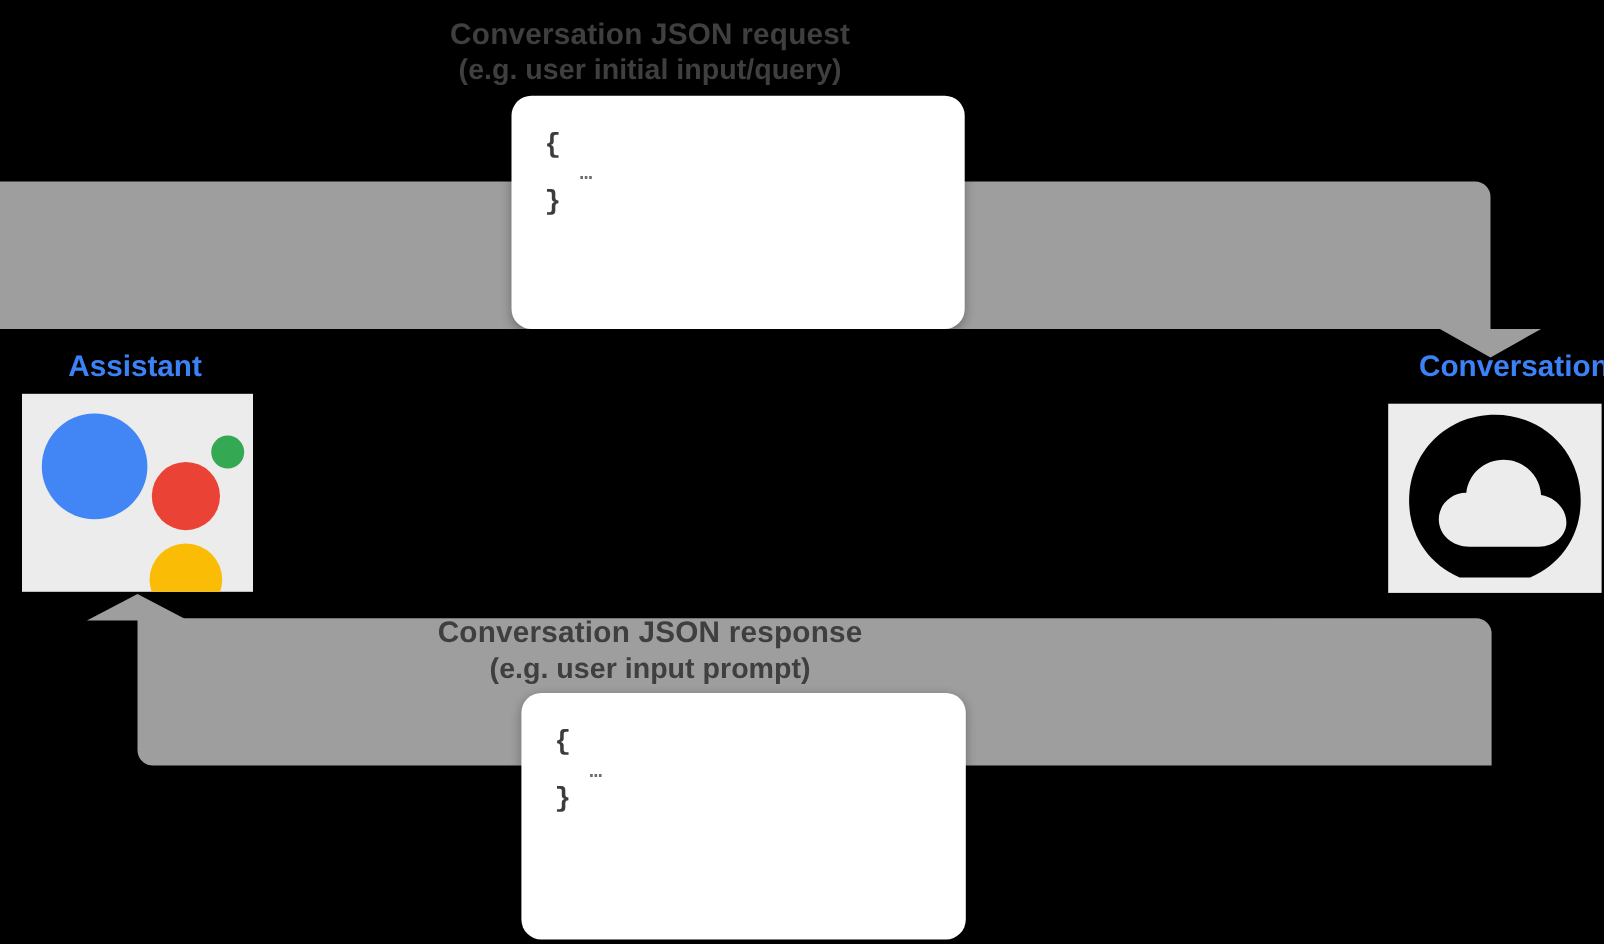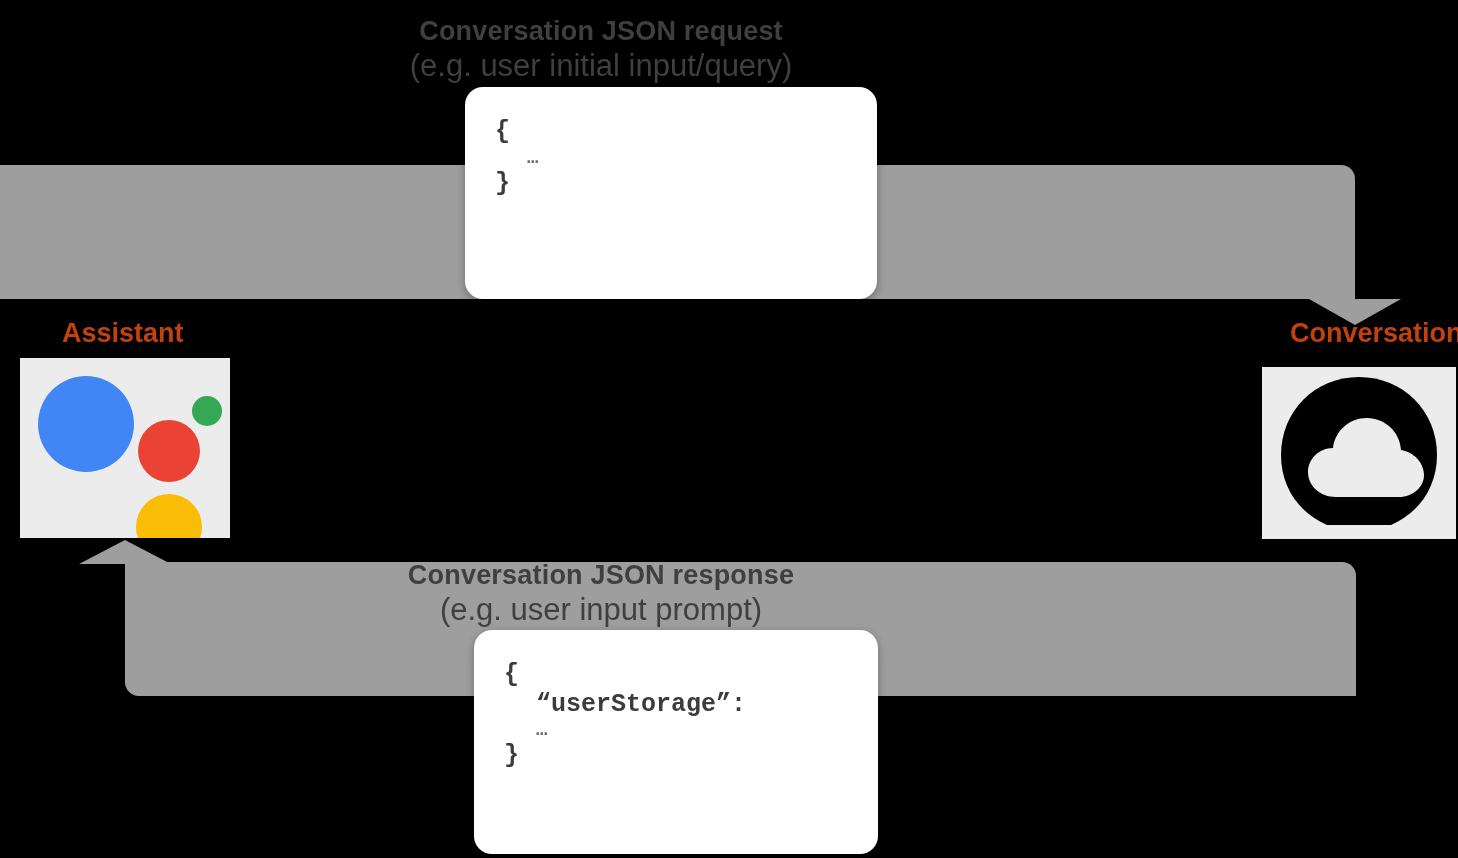"Conversation JSON request" .stage { padding-left: 20px -> none }
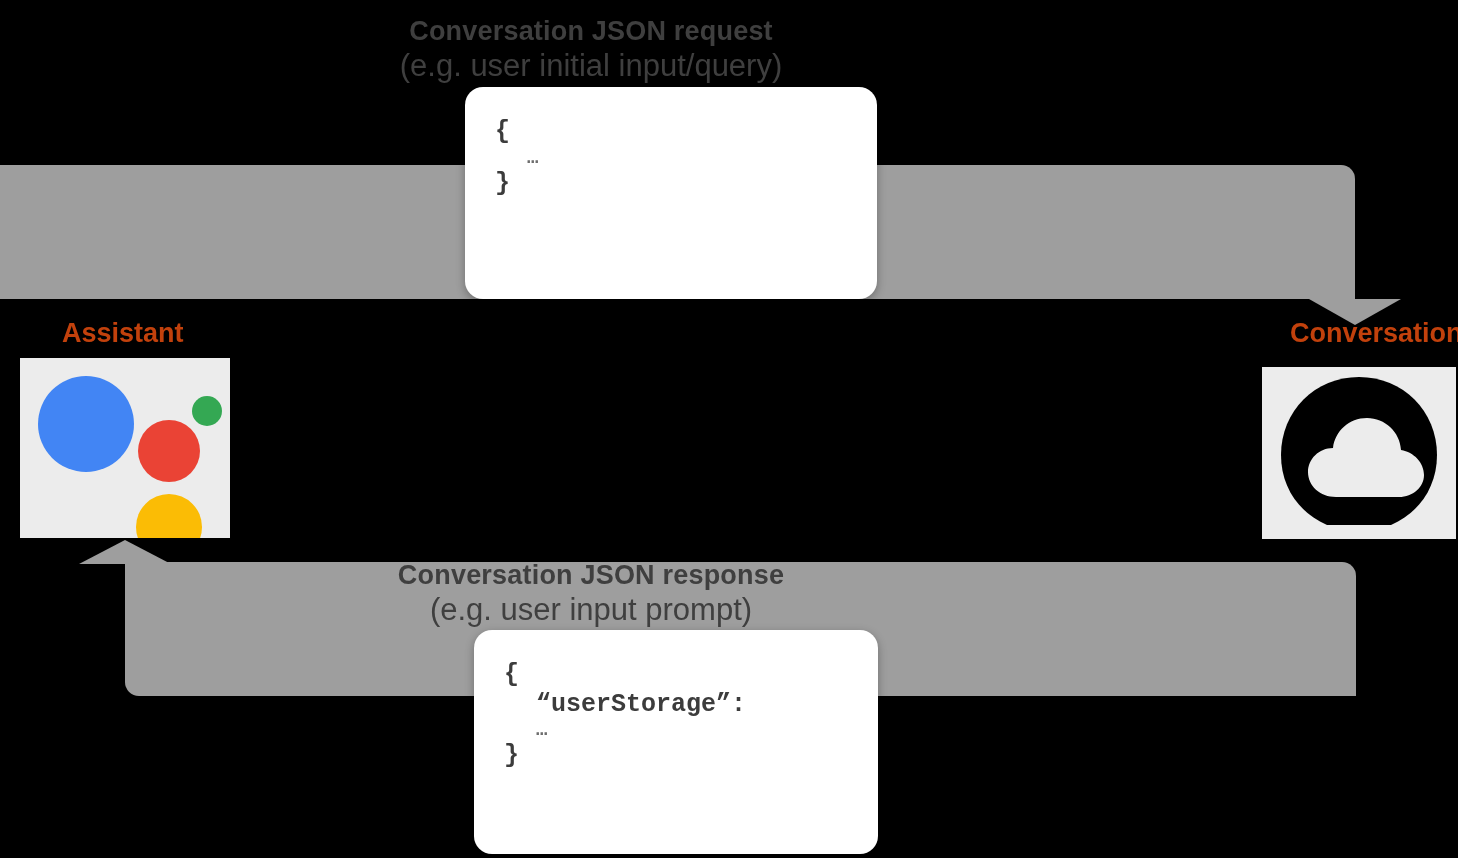"(e.g. user initial input/query)" .band-label .l2 { font-size: 31px -> 26px; font-weight: 400 -> 700 }
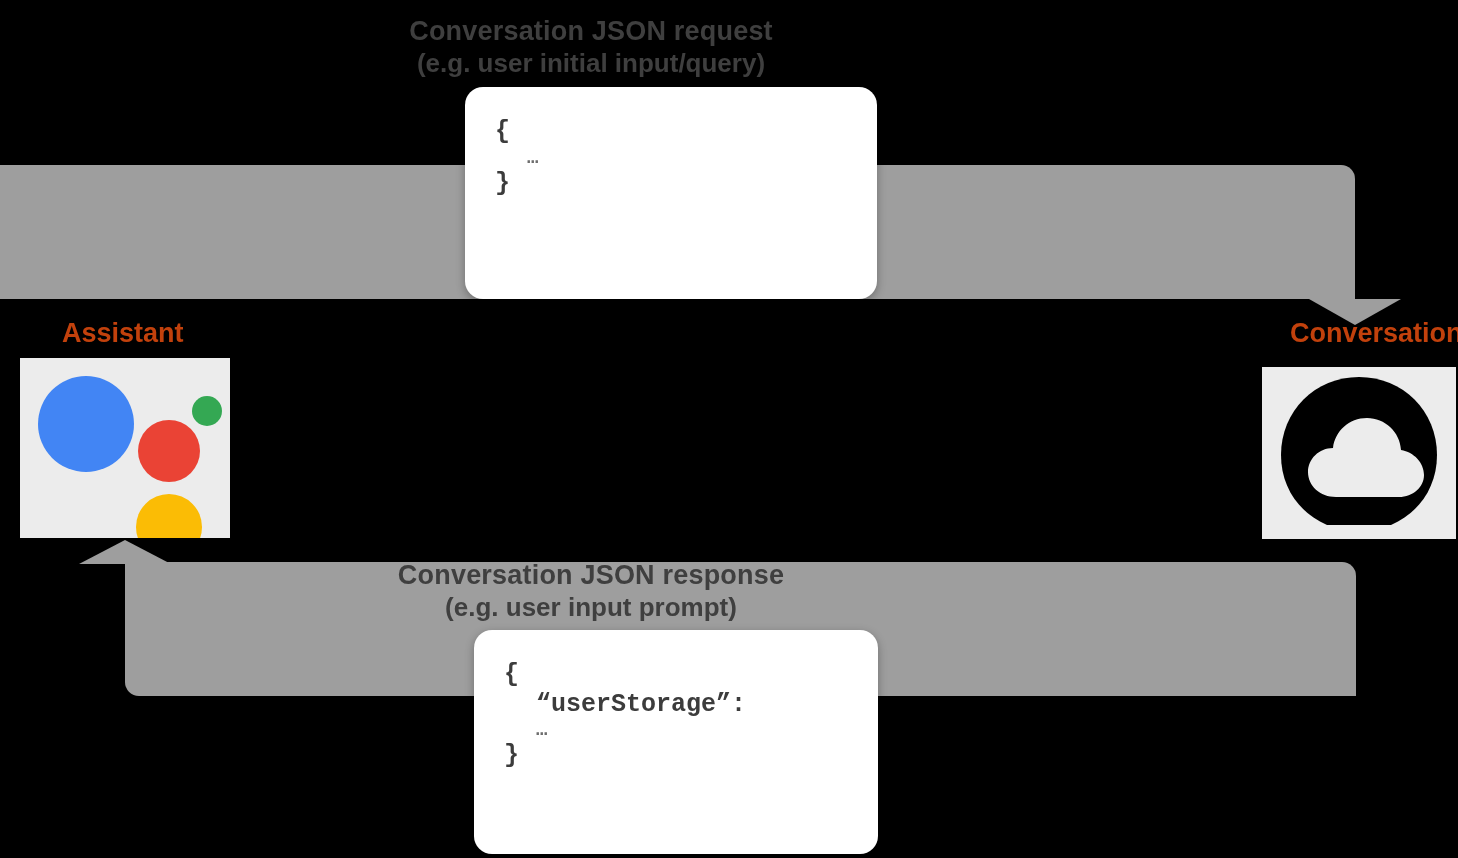"Assistant" .endpoint-label { color: #c2410c -> #3b82f6 }
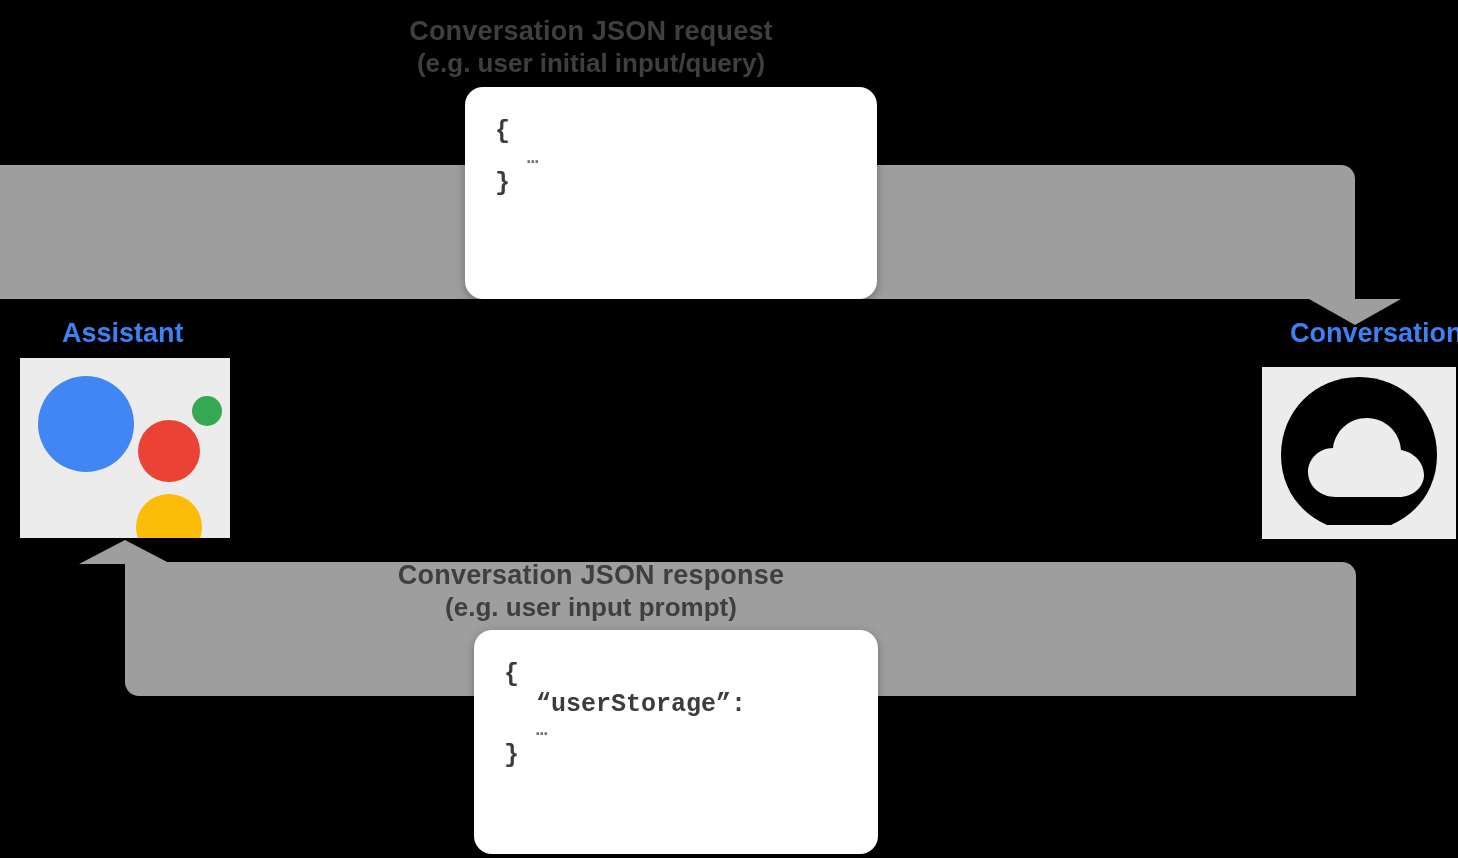"“userStorage”:" span.line { html: <span>“userStorage”:</span> -> none }
